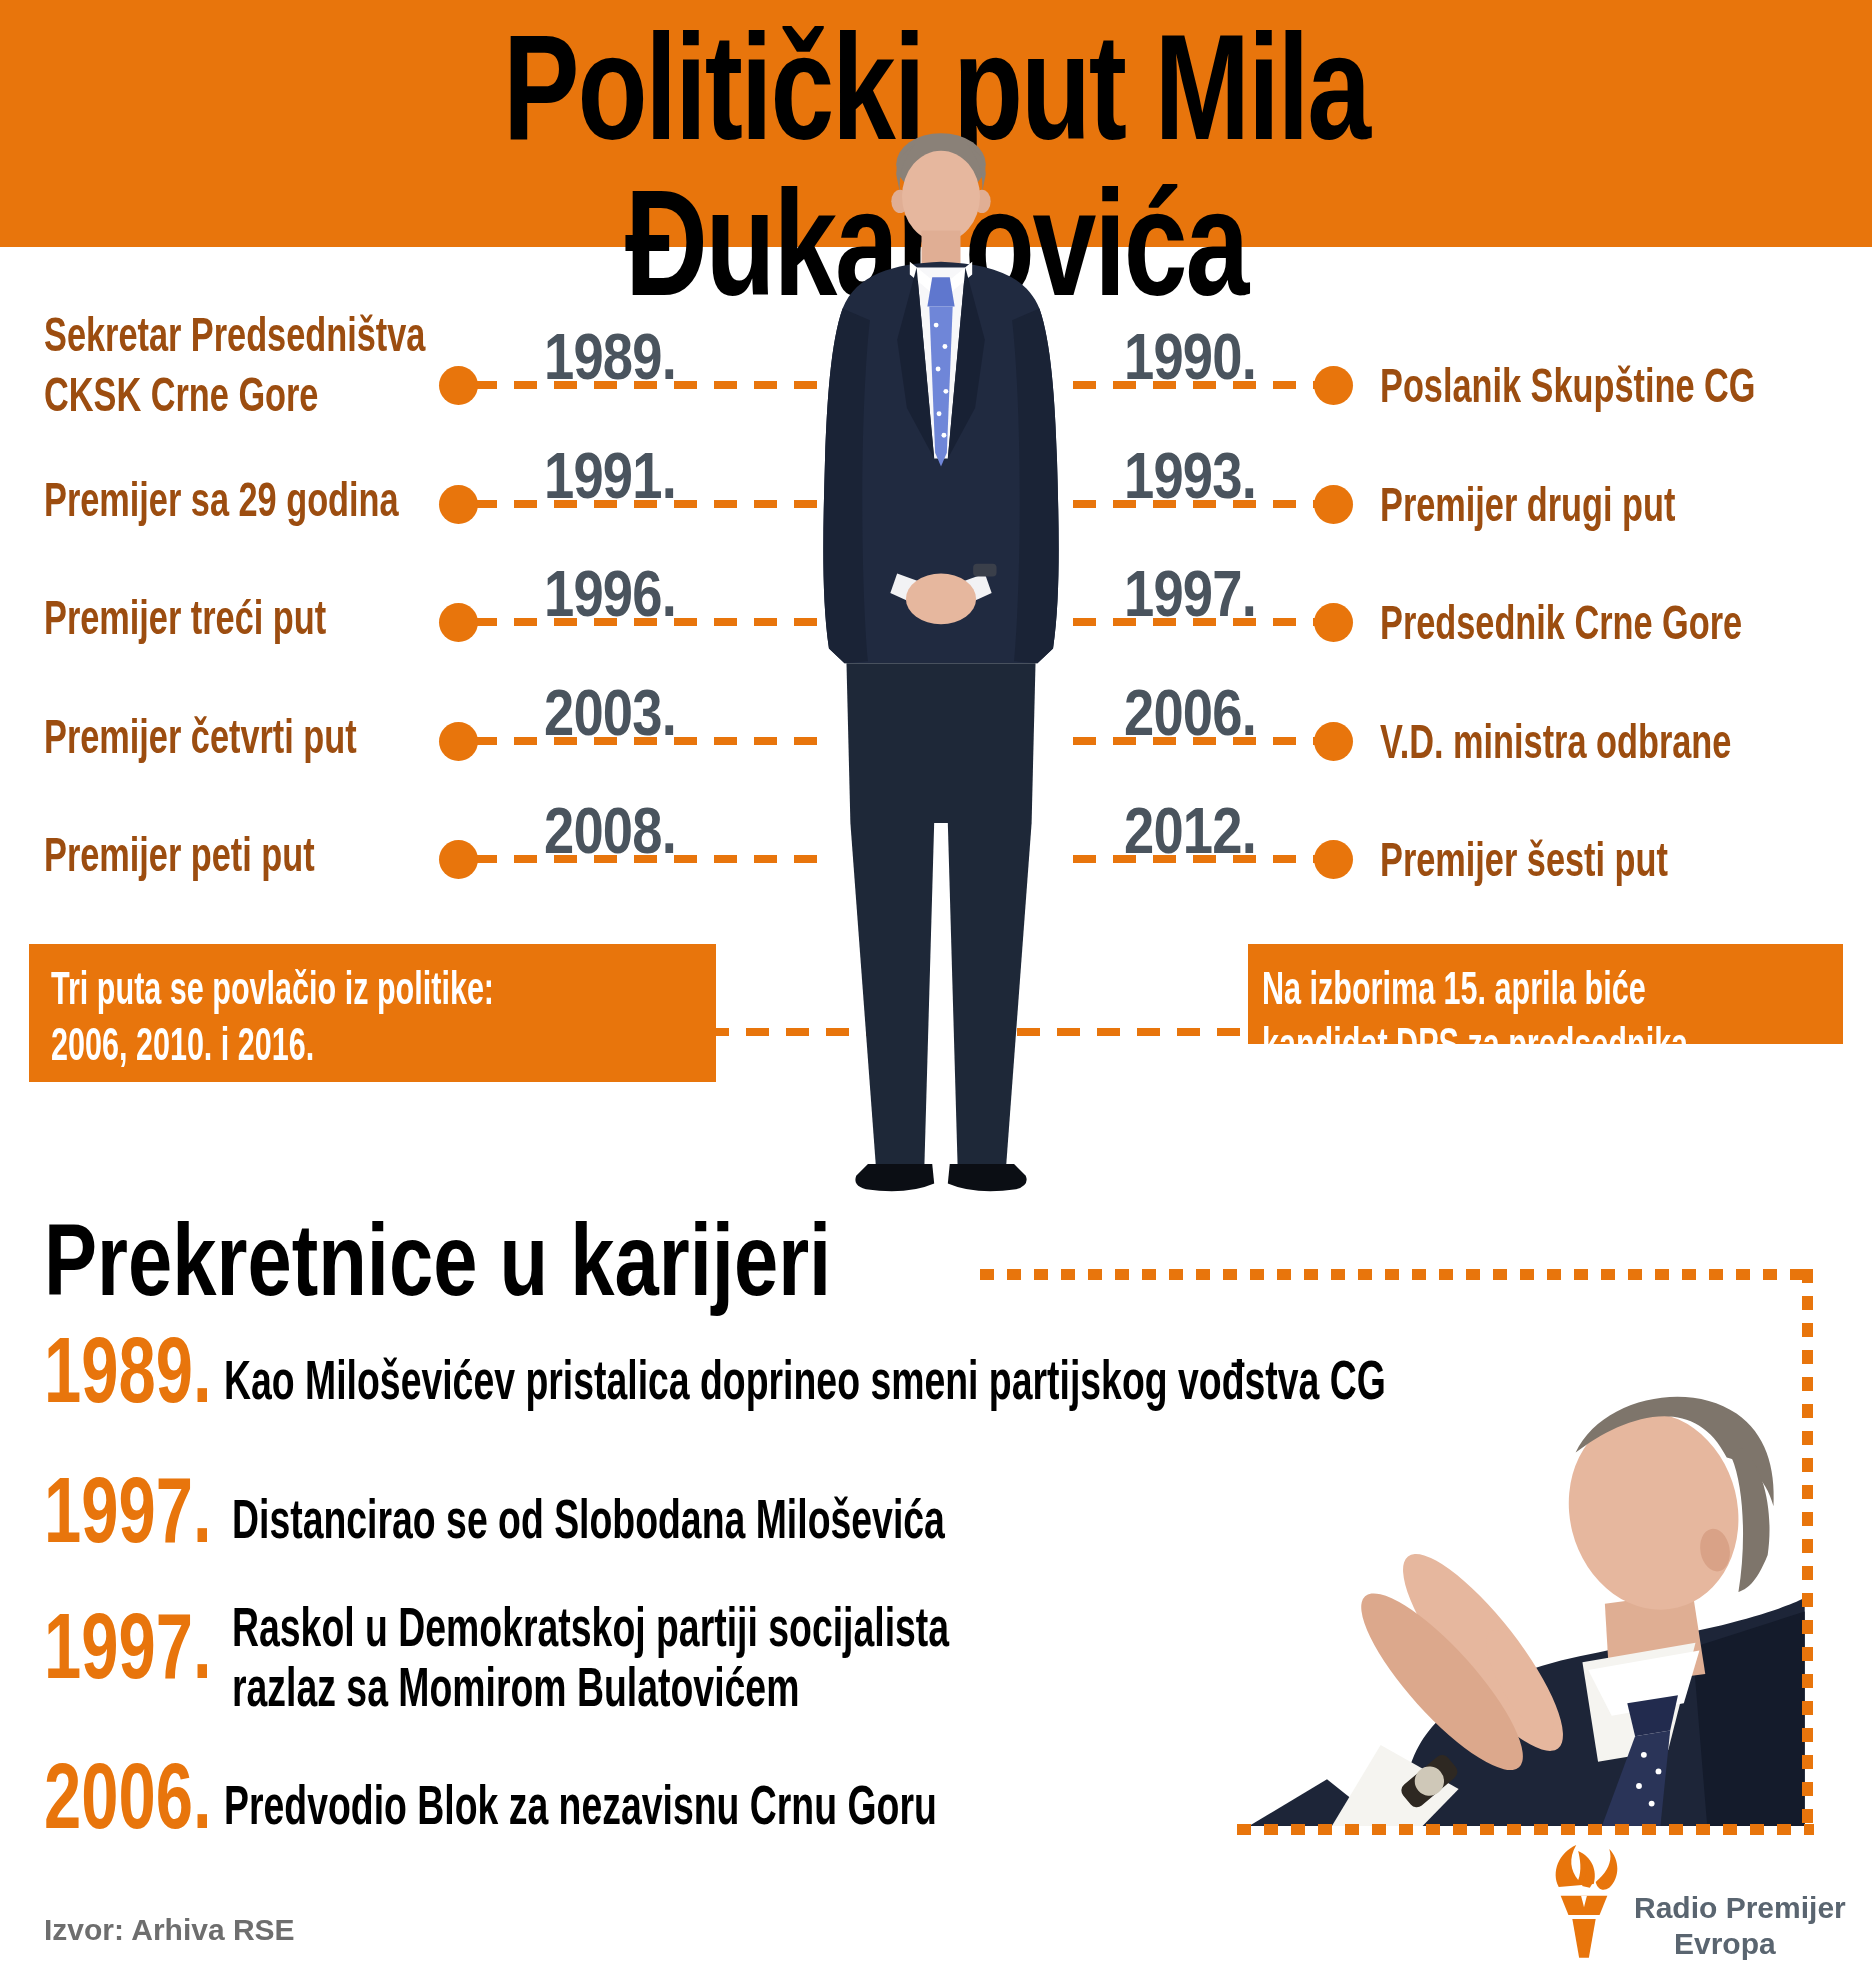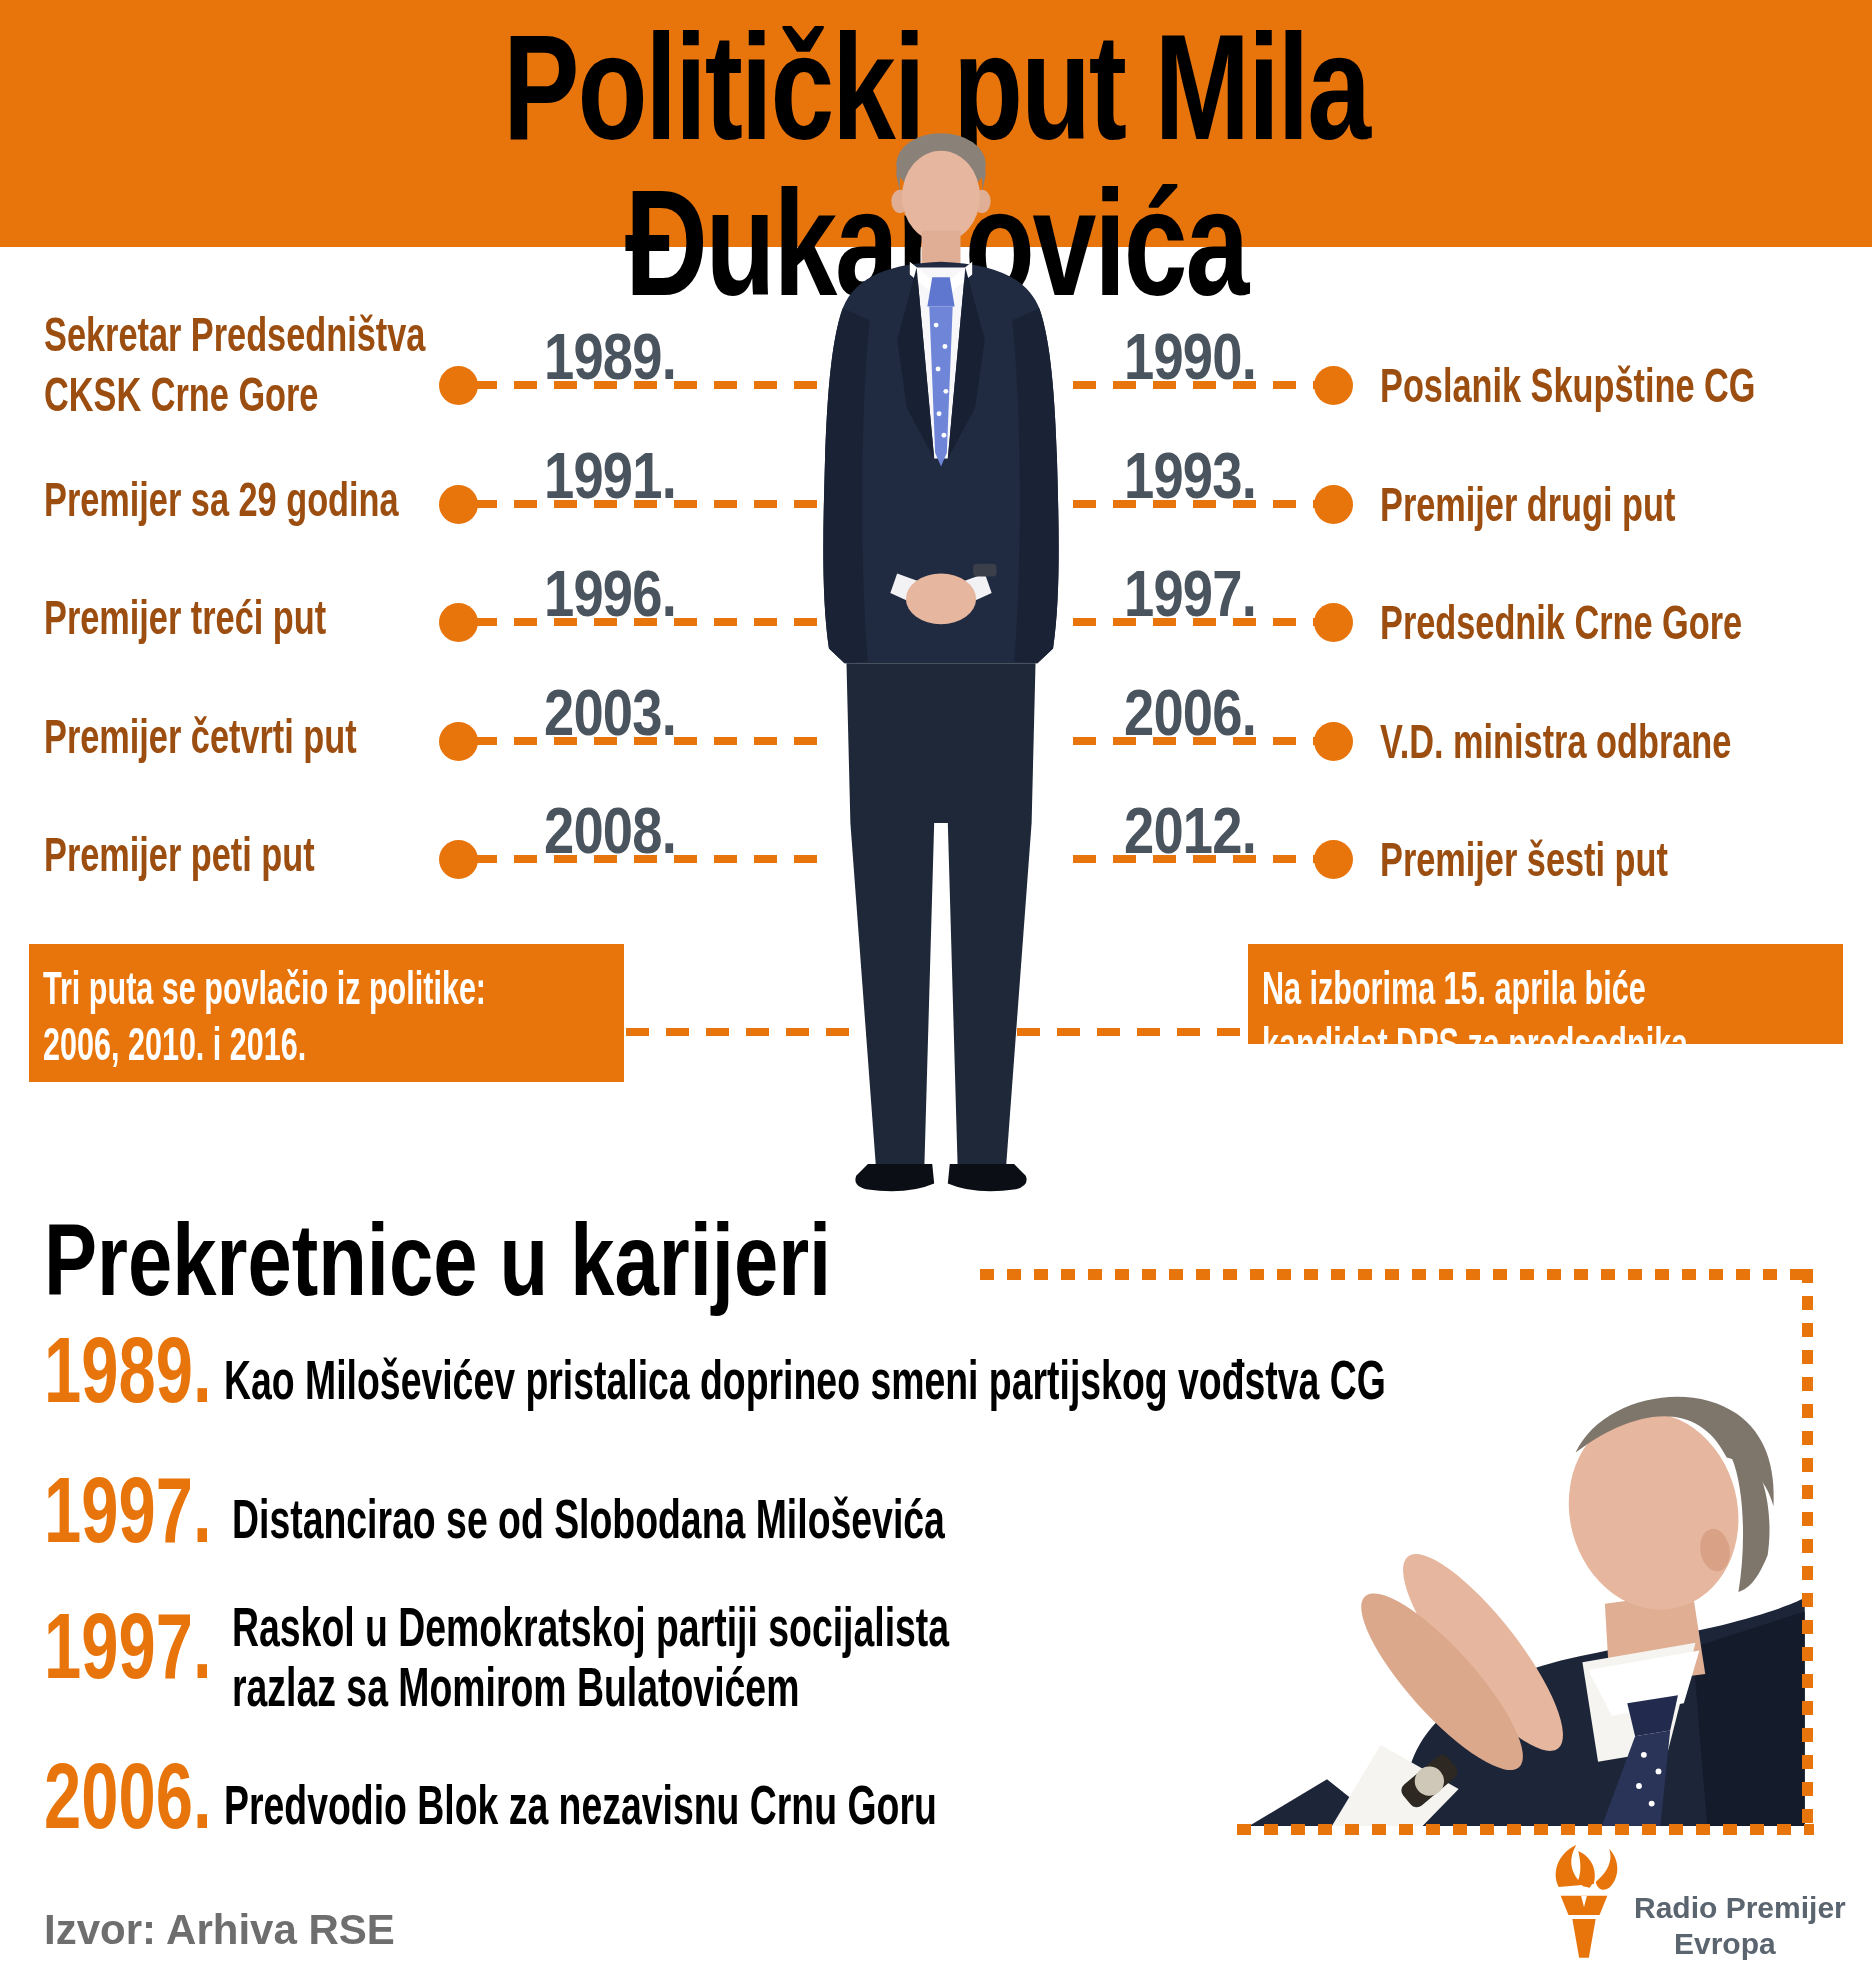"Tri puta se povlačio iz" div.abs { padding-left: none -> 8px; width: 595px -> 679px }
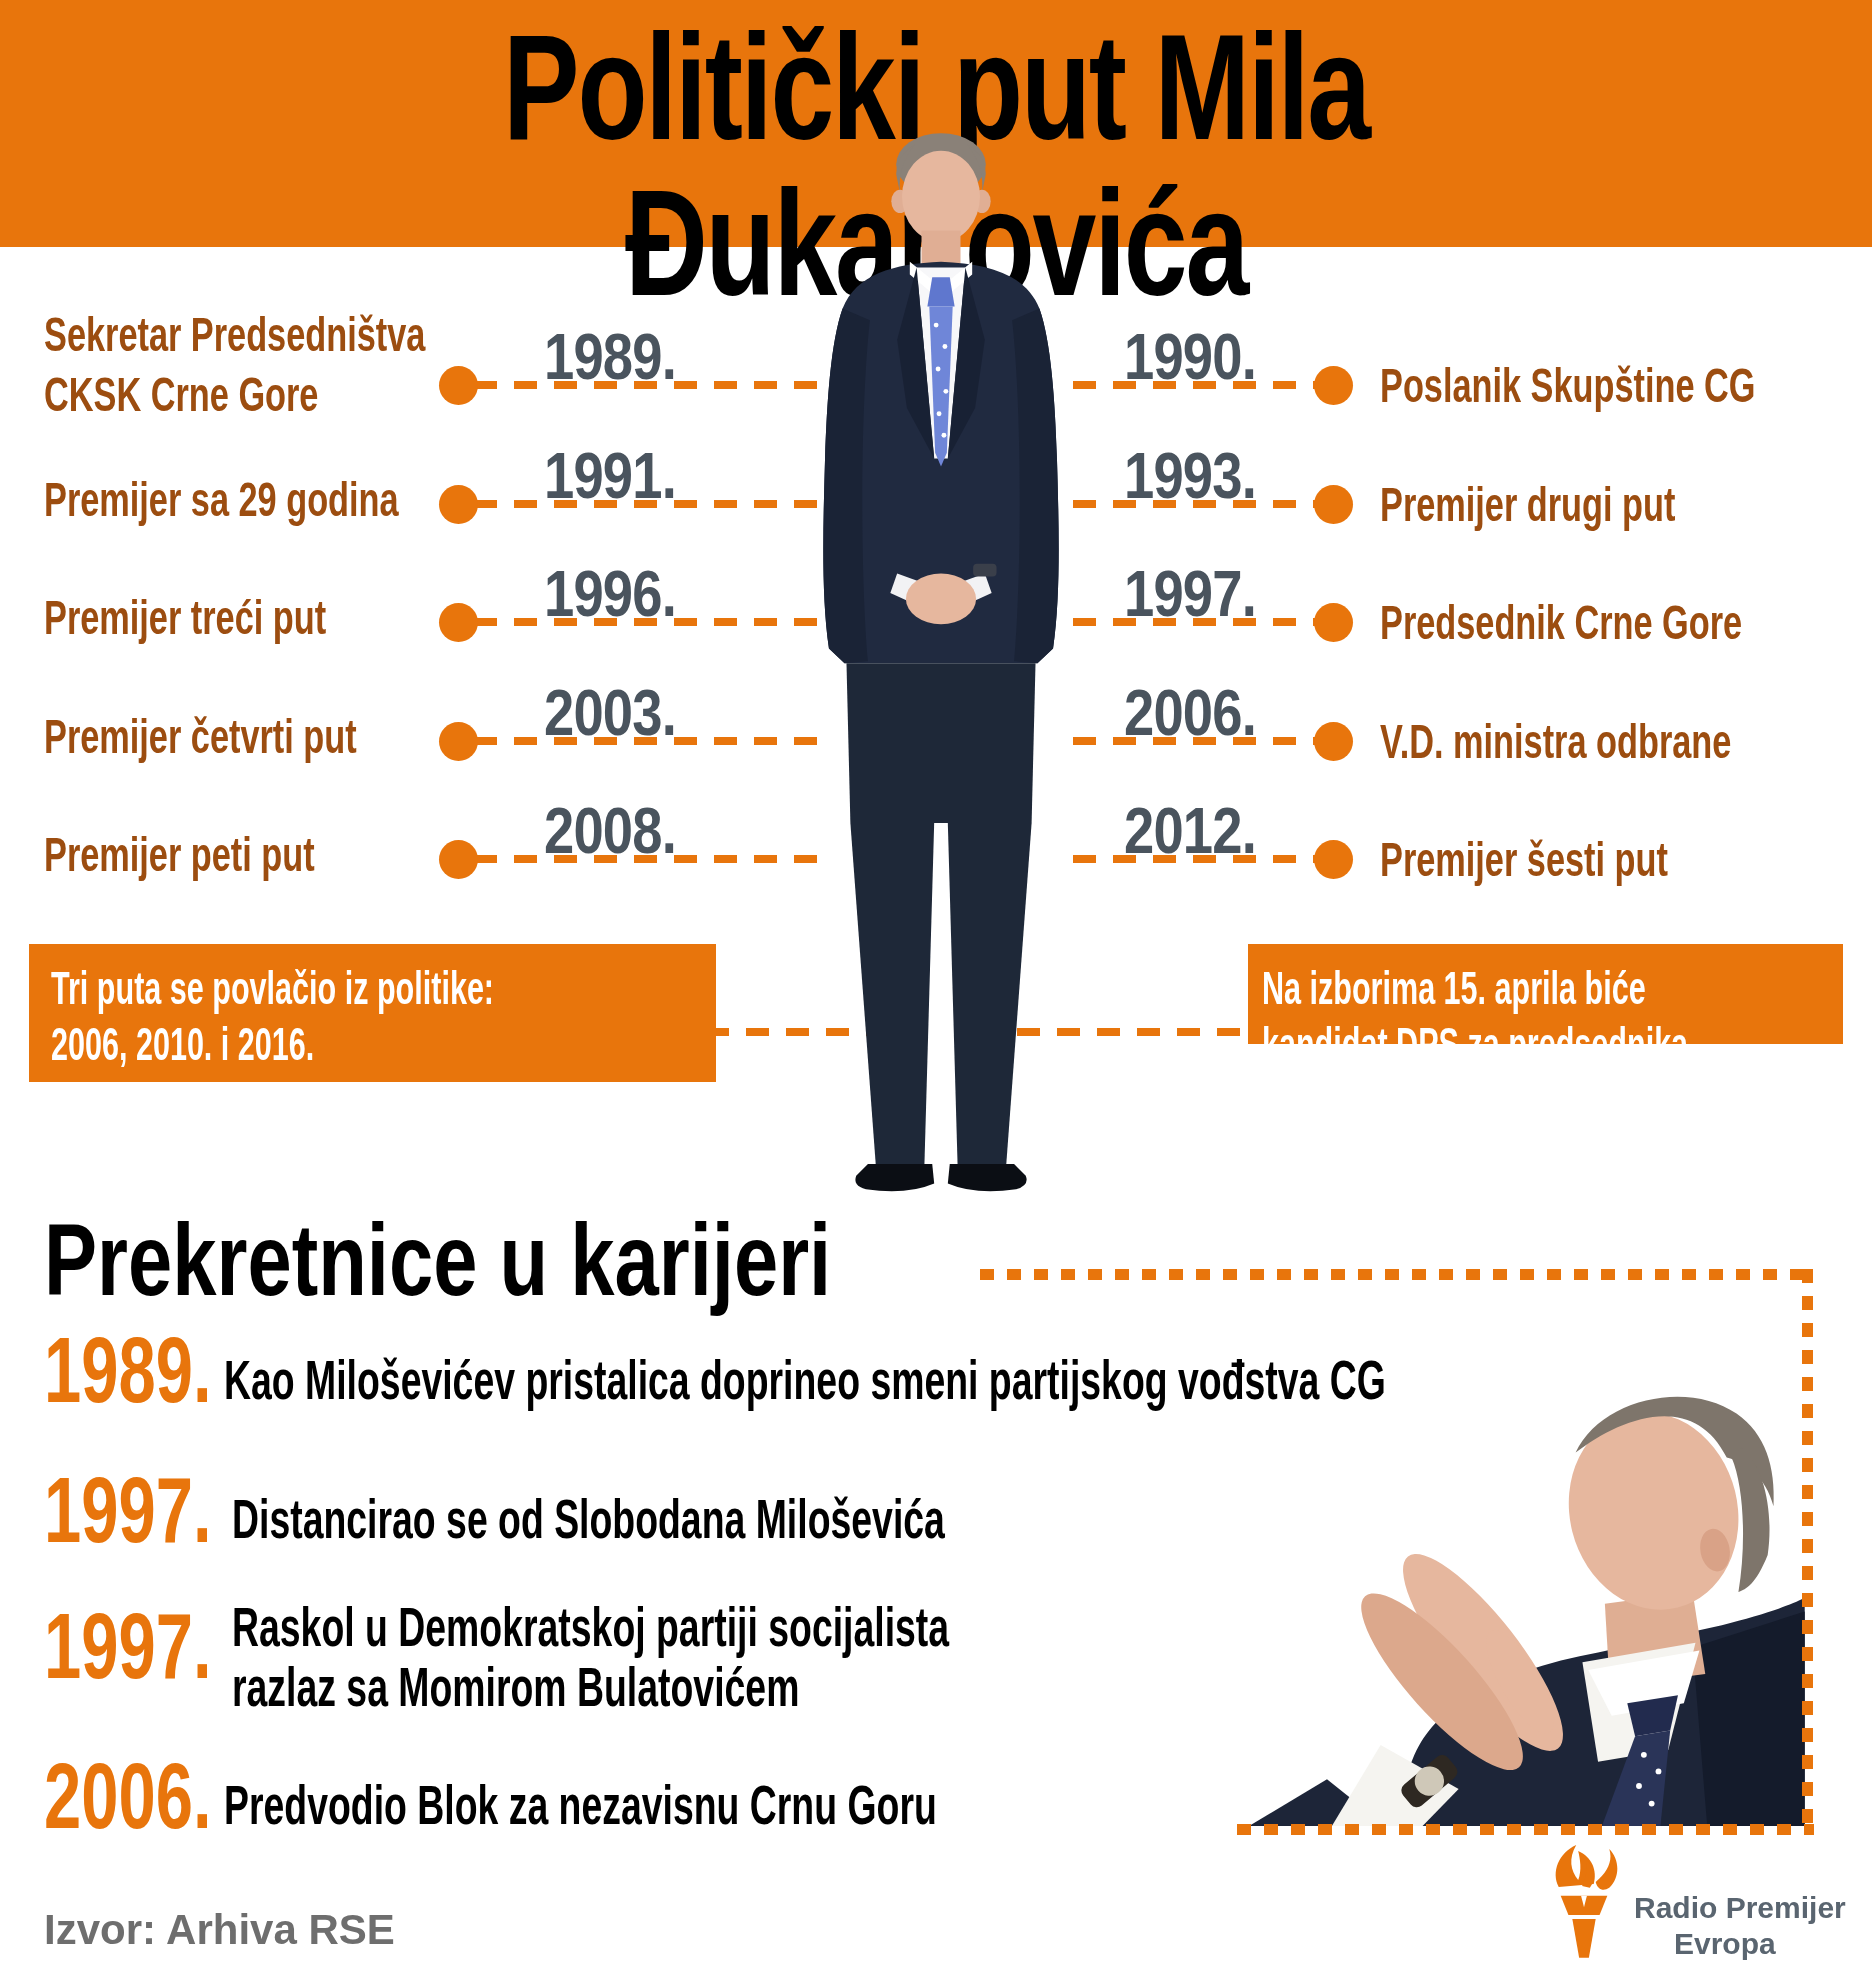"Izvor: Arhiva RSE" .source-text { font-size: 42px -> 30px }
